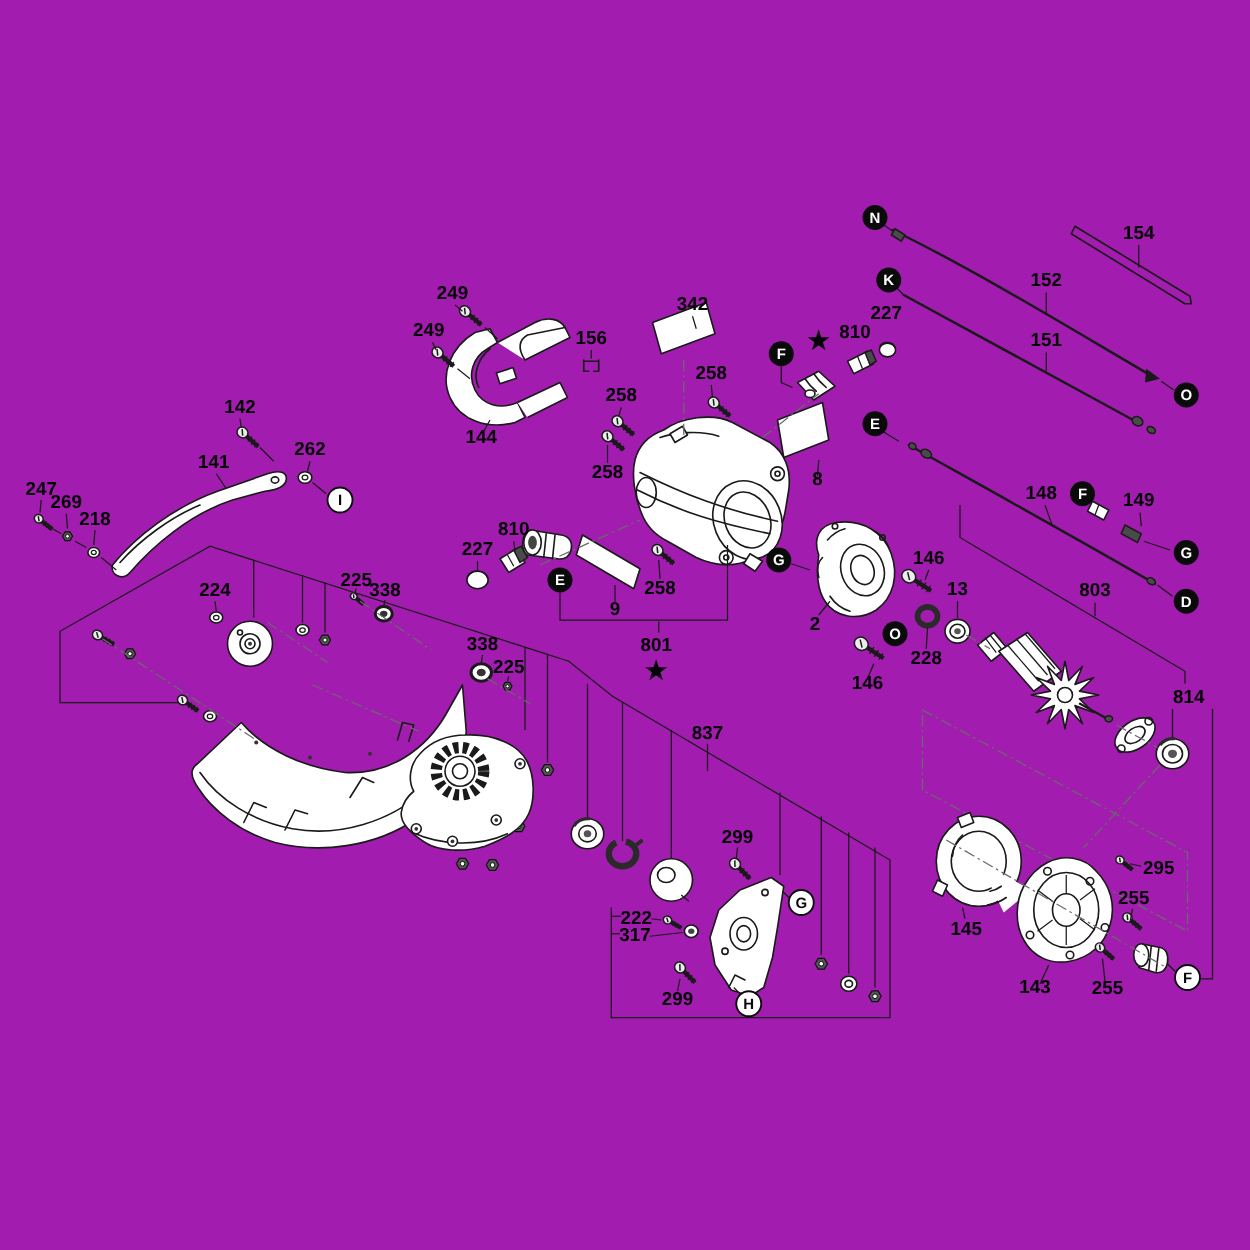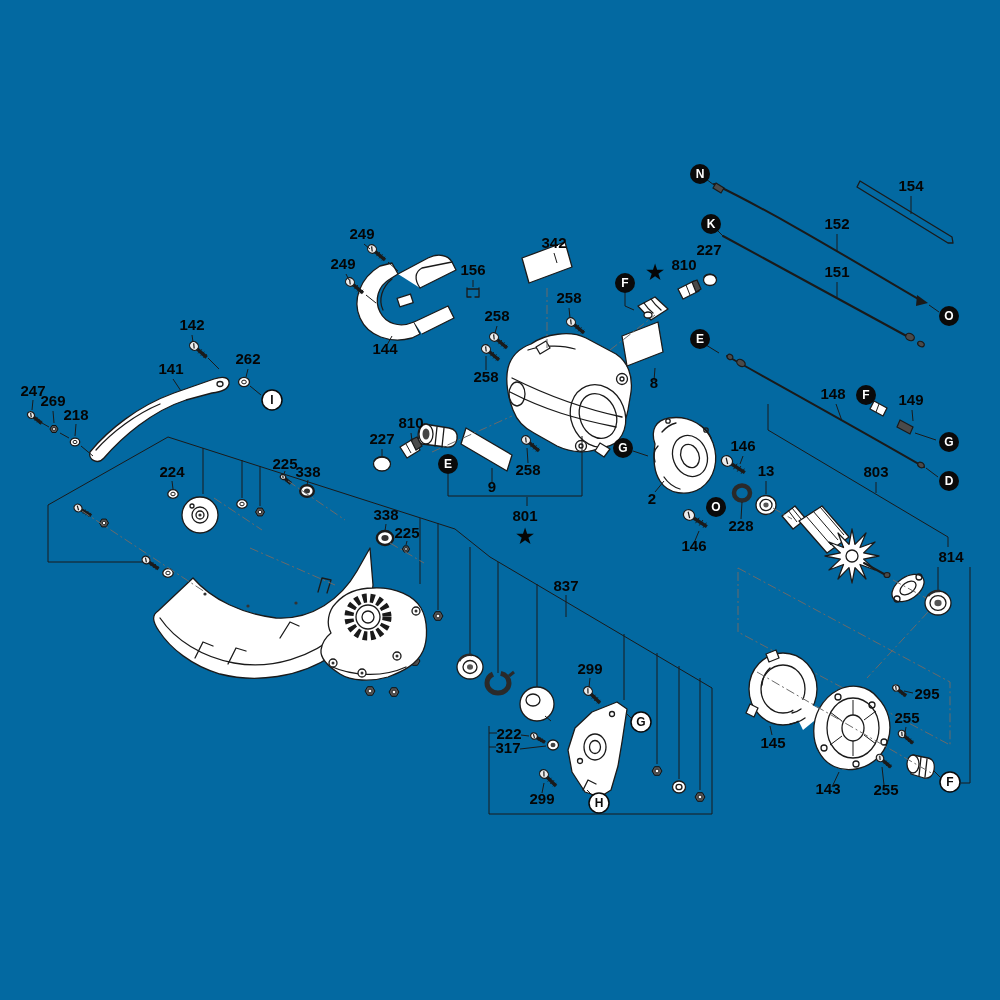"154" #stage { background: #0369a1 -> #a21caf }
